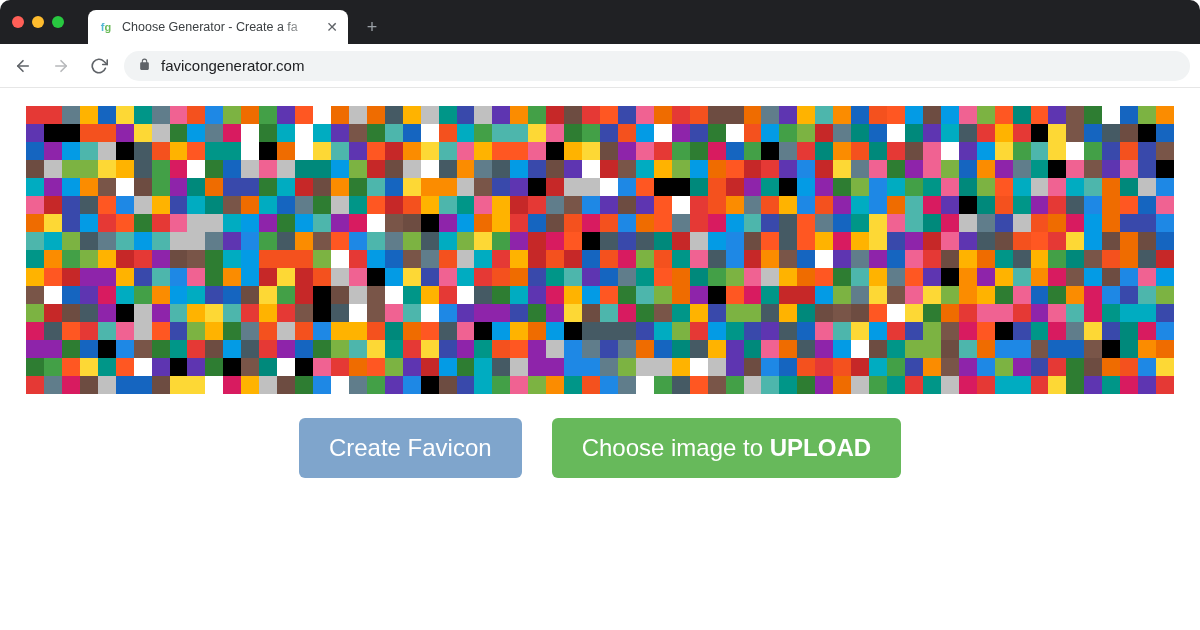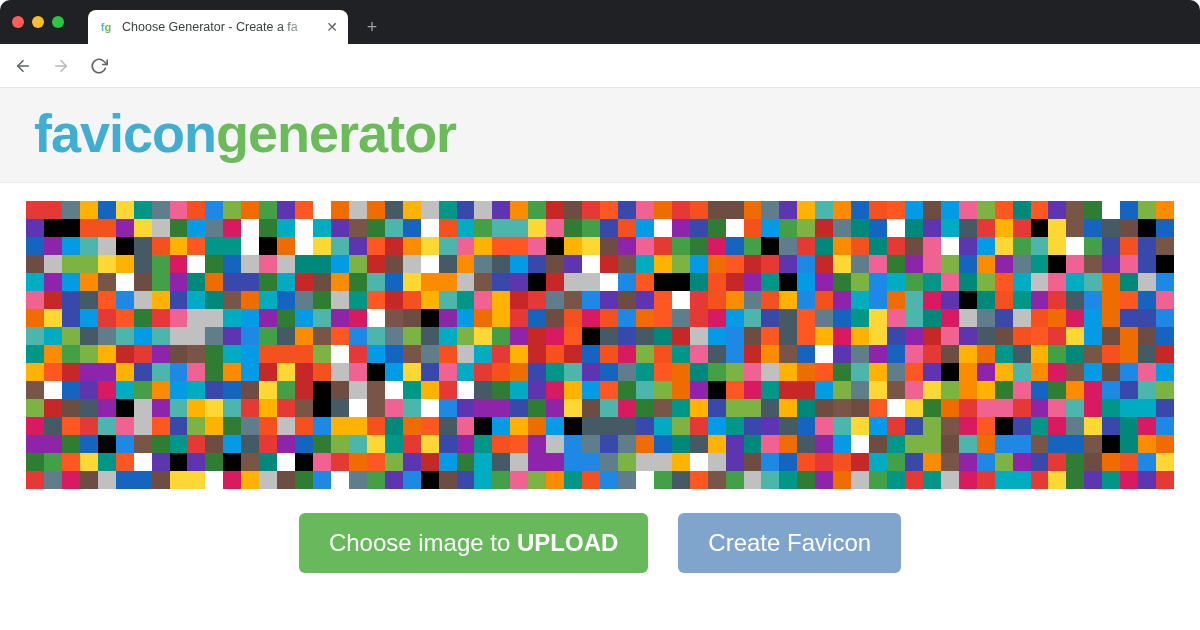"favicongenerator.com" div.addr { html: none -> <div> <span> <svg> <path></path> </svg> </span> <span>favicongenerator.com</span> </div> }
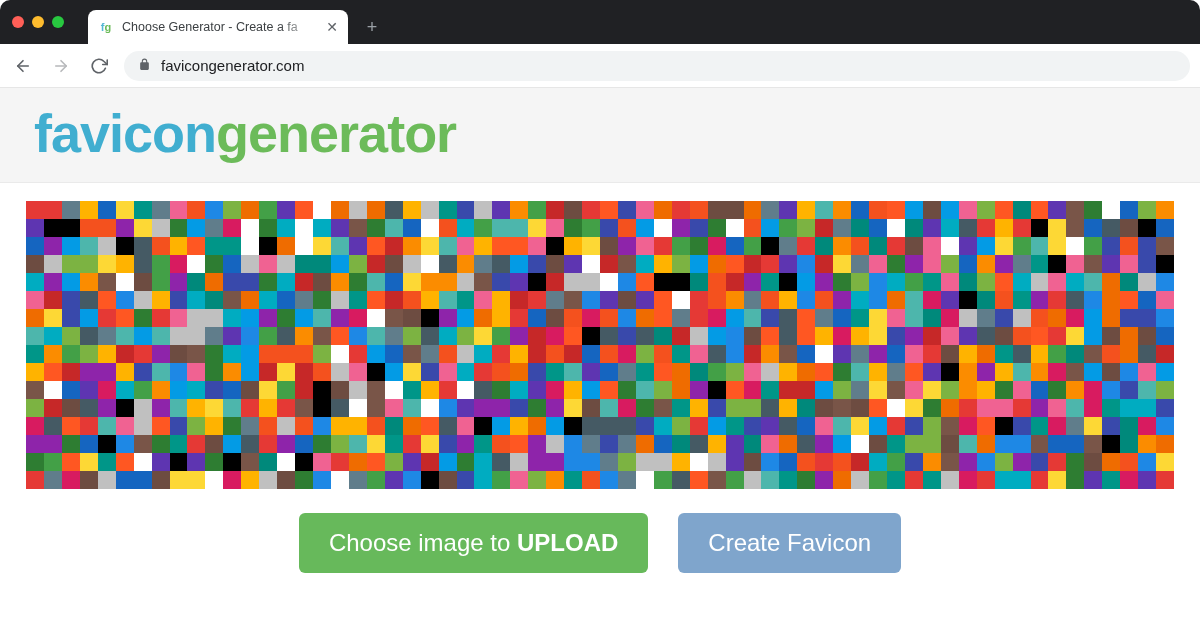"favicongenerator" div.hero { html: <div> <div> <span>favicon</span><span>generator</span> </div> </div> -> none }
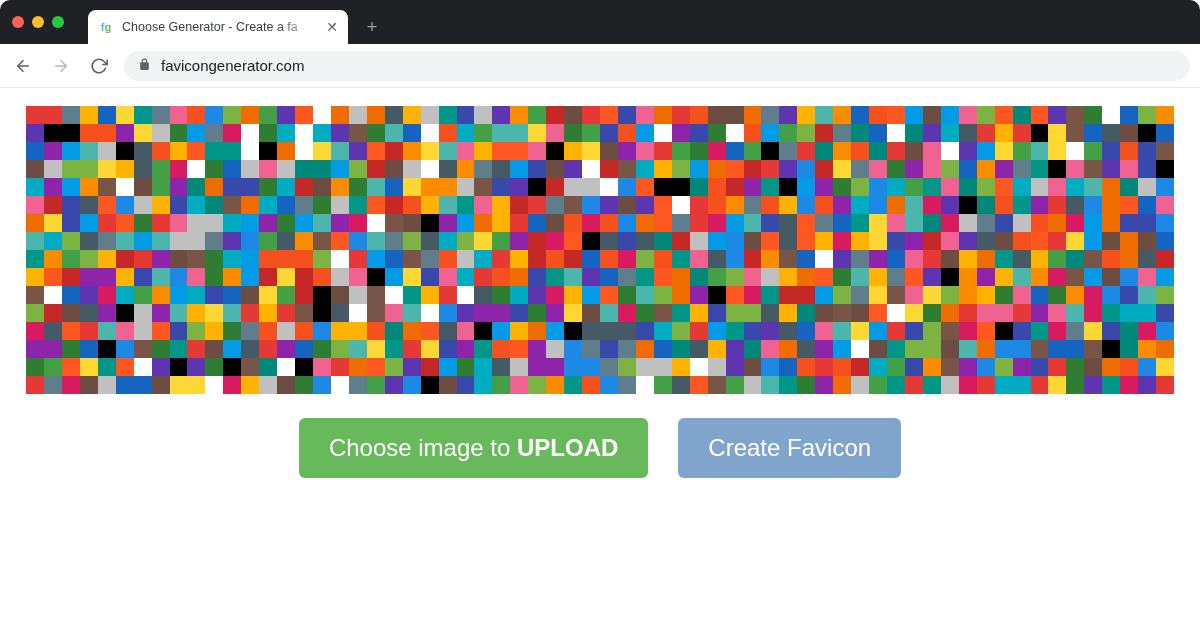"Choose image to UPLOAD" button.btn { order: before "Create Favicon" -> after "Create Favicon" }
